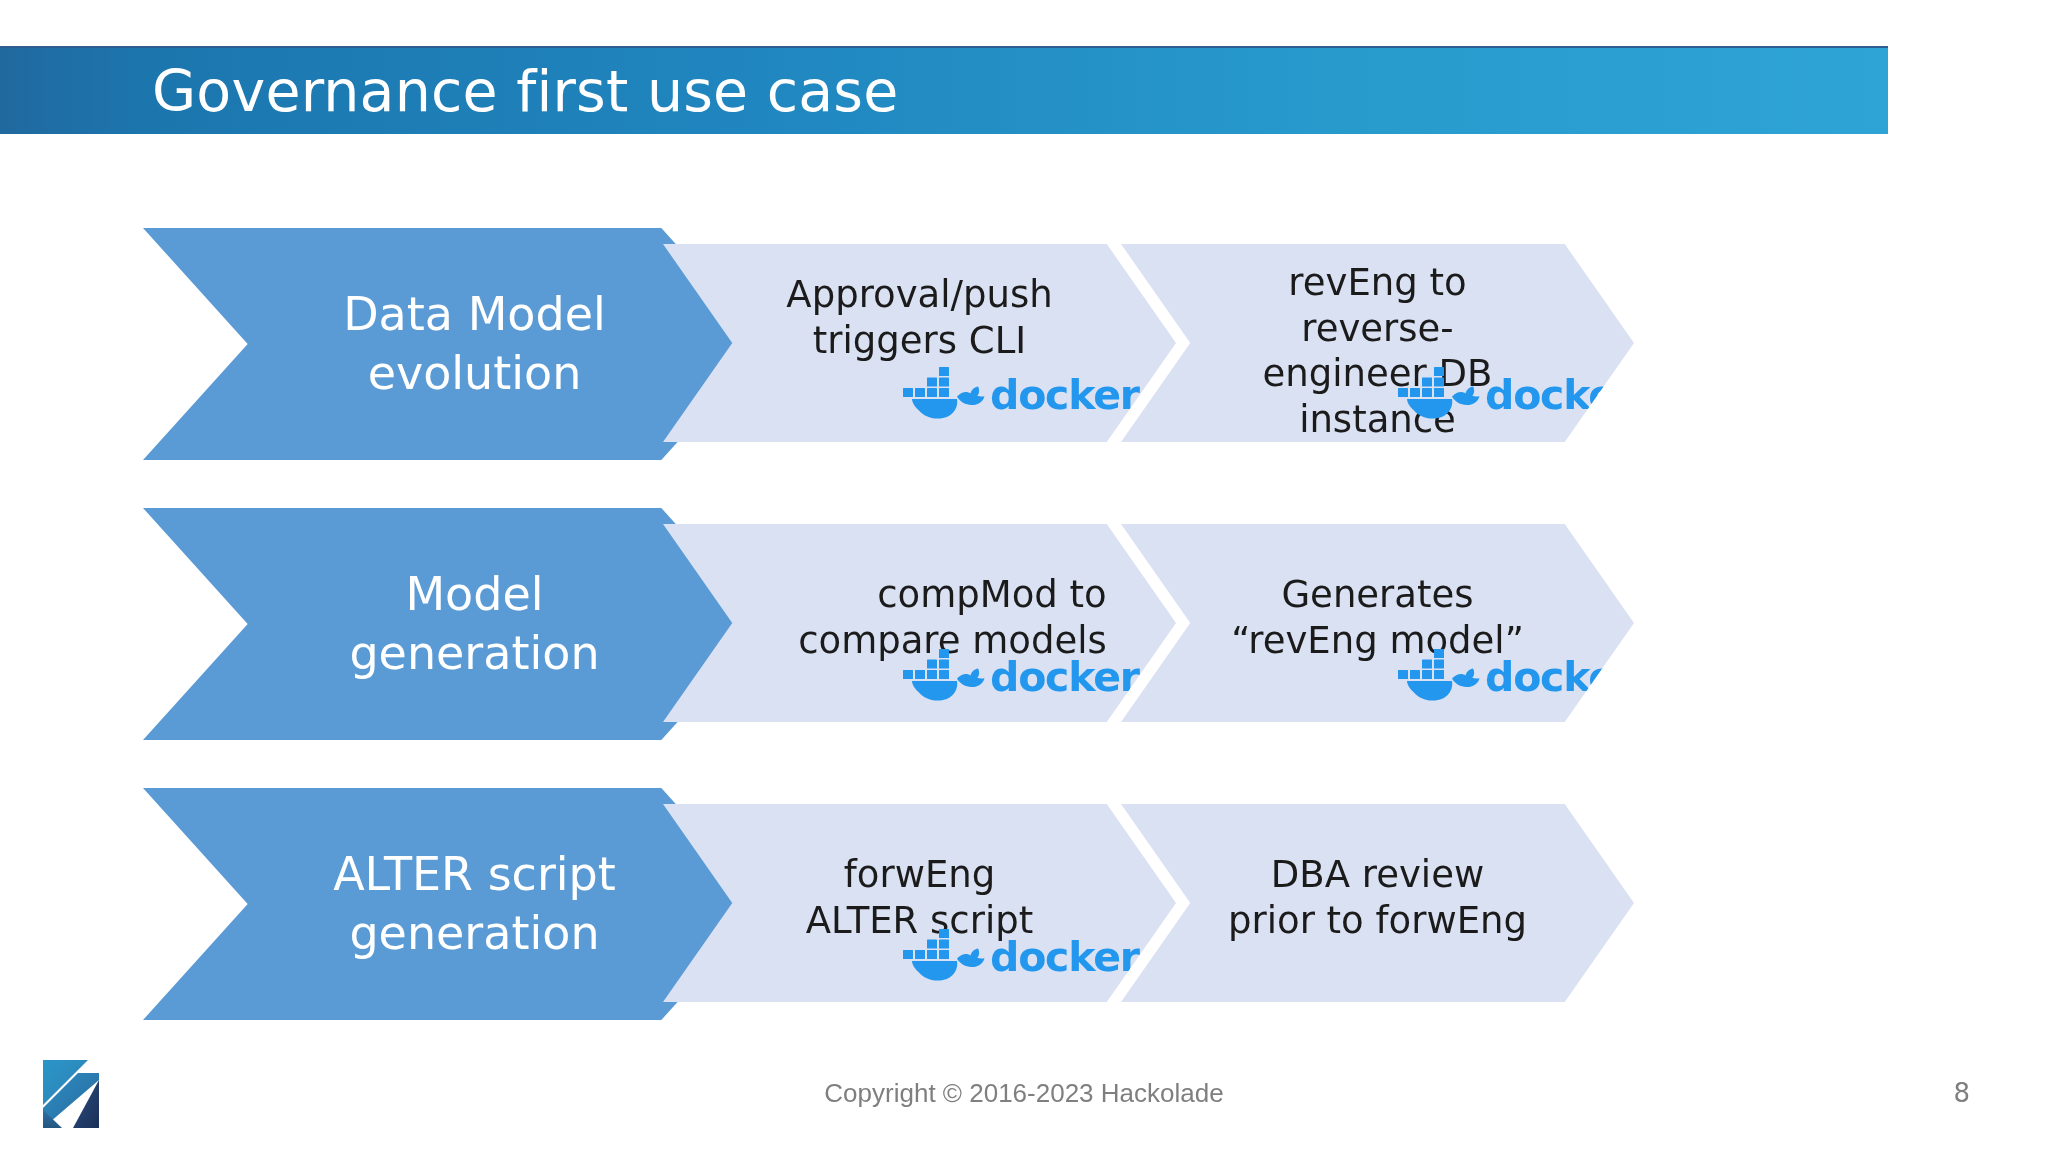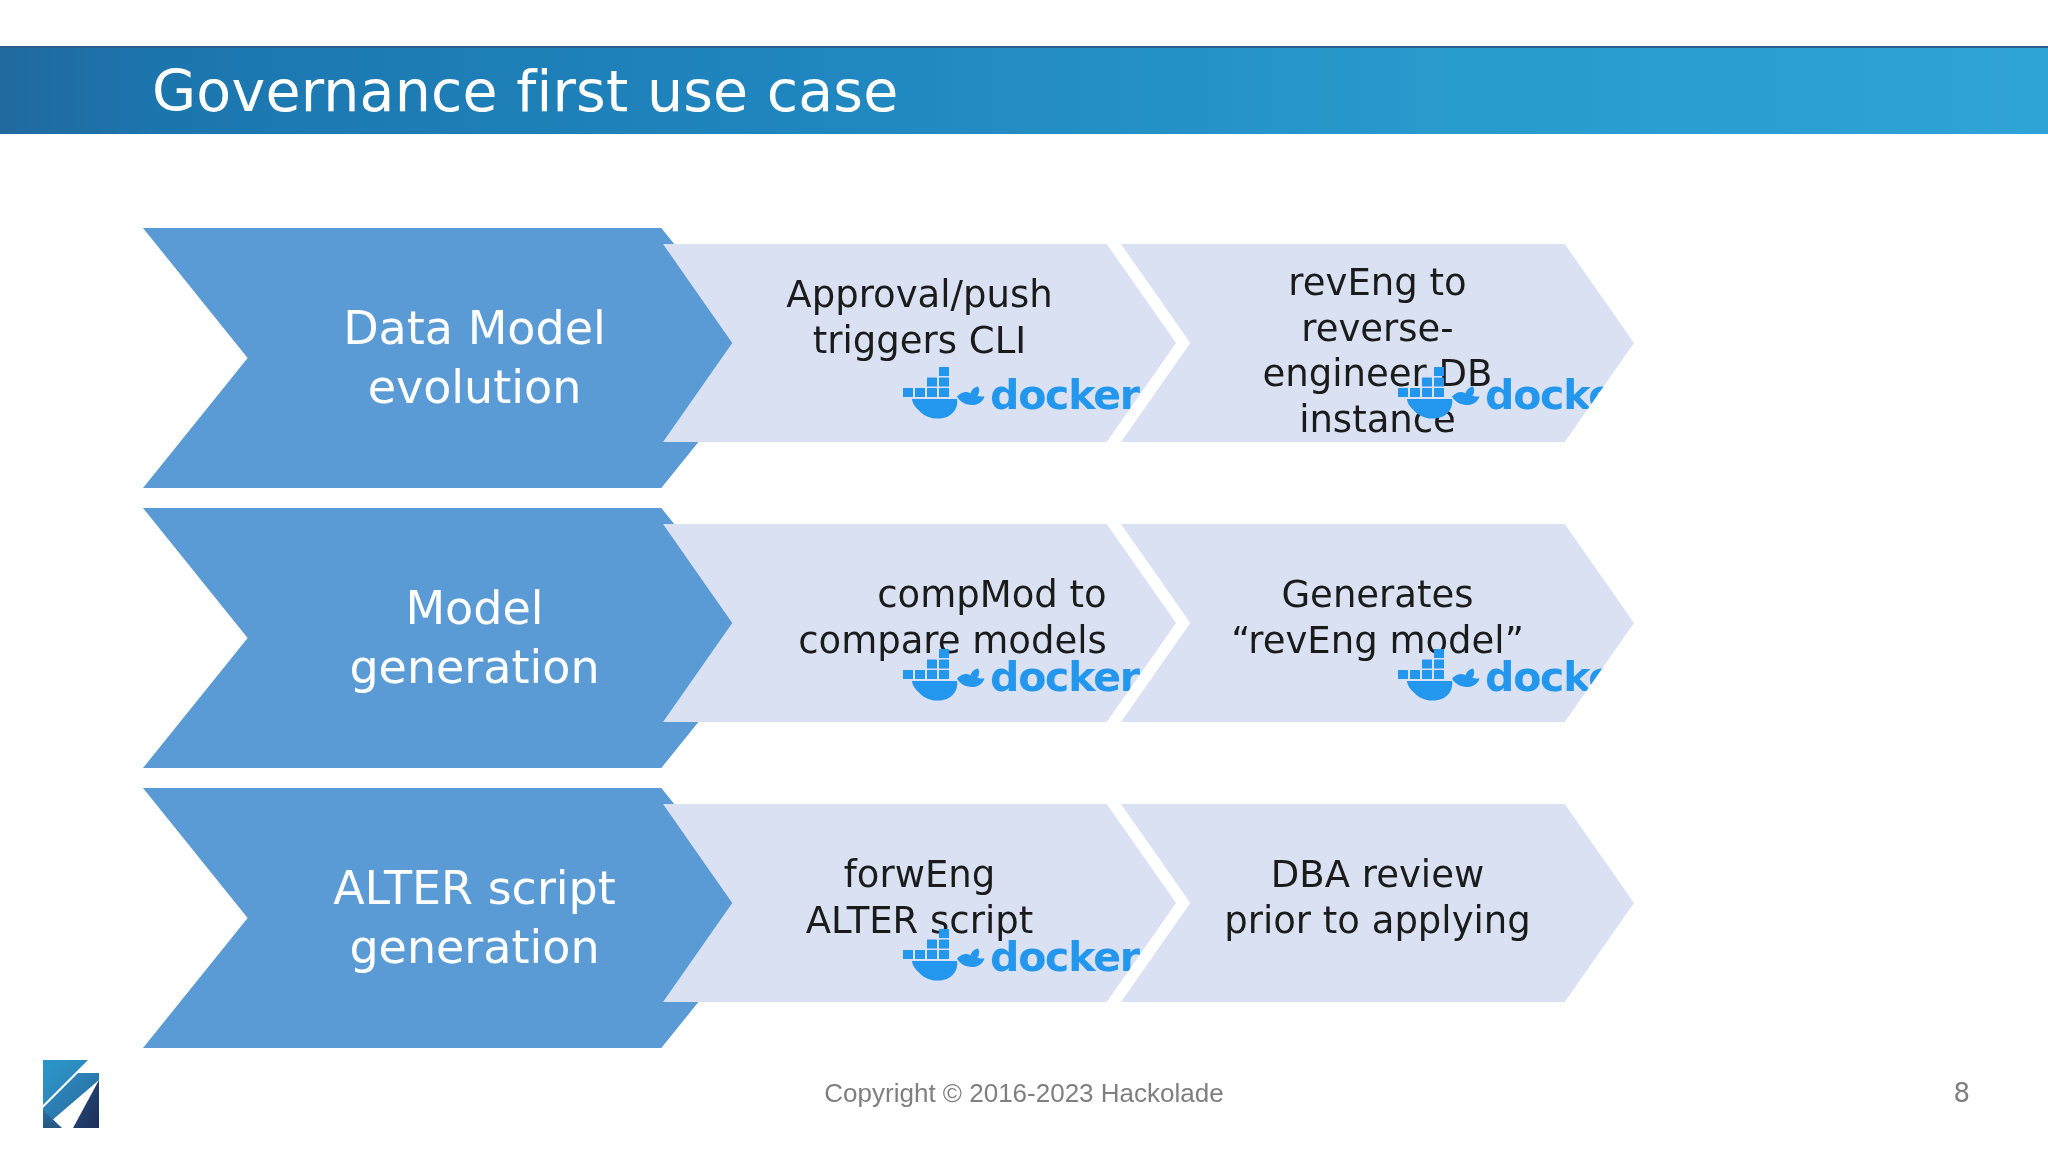"Governance first use case" .title-bar { width: 2048px -> 1888px }
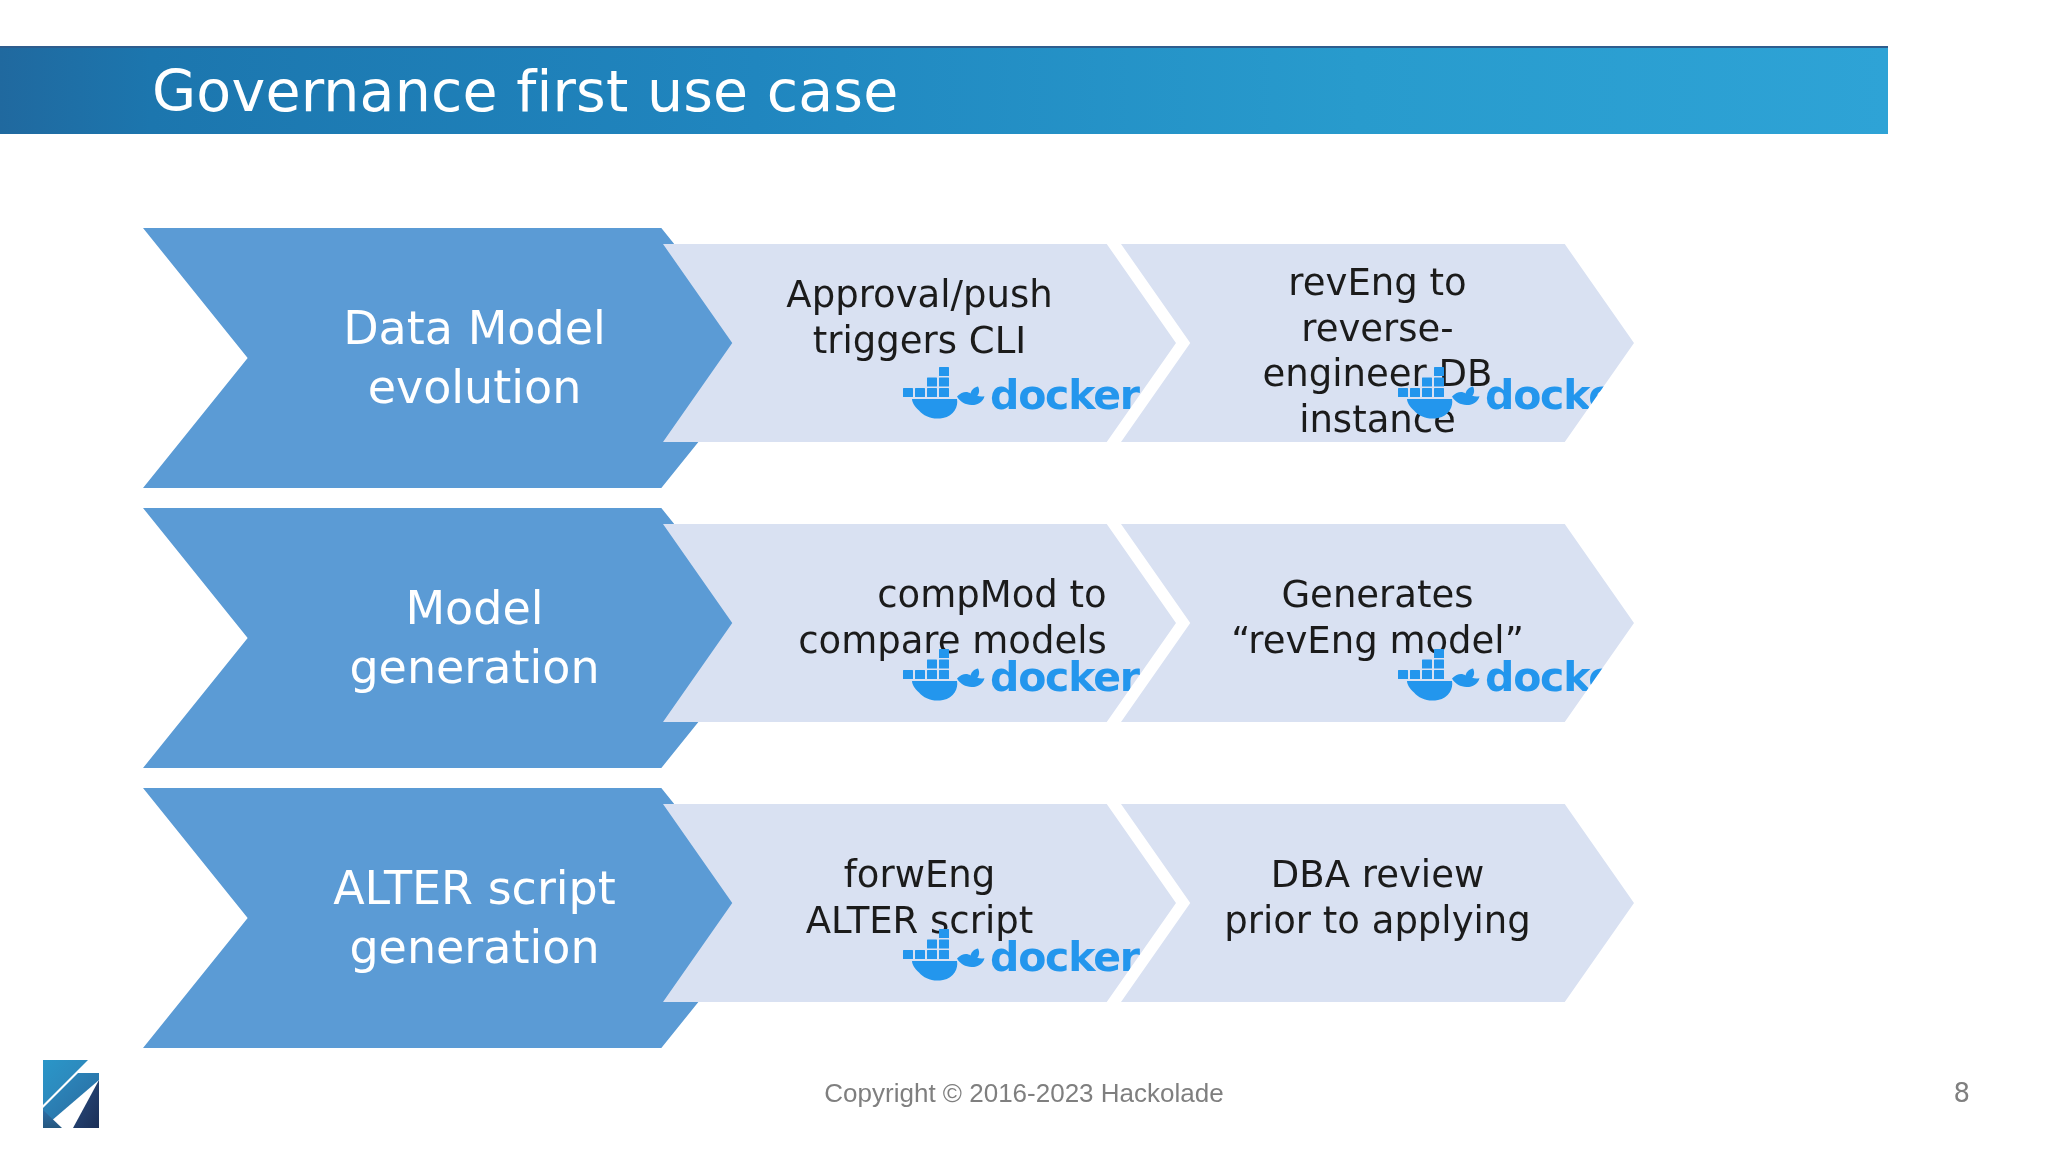"Data Model" .chev-primary { height: 260px -> 232px }
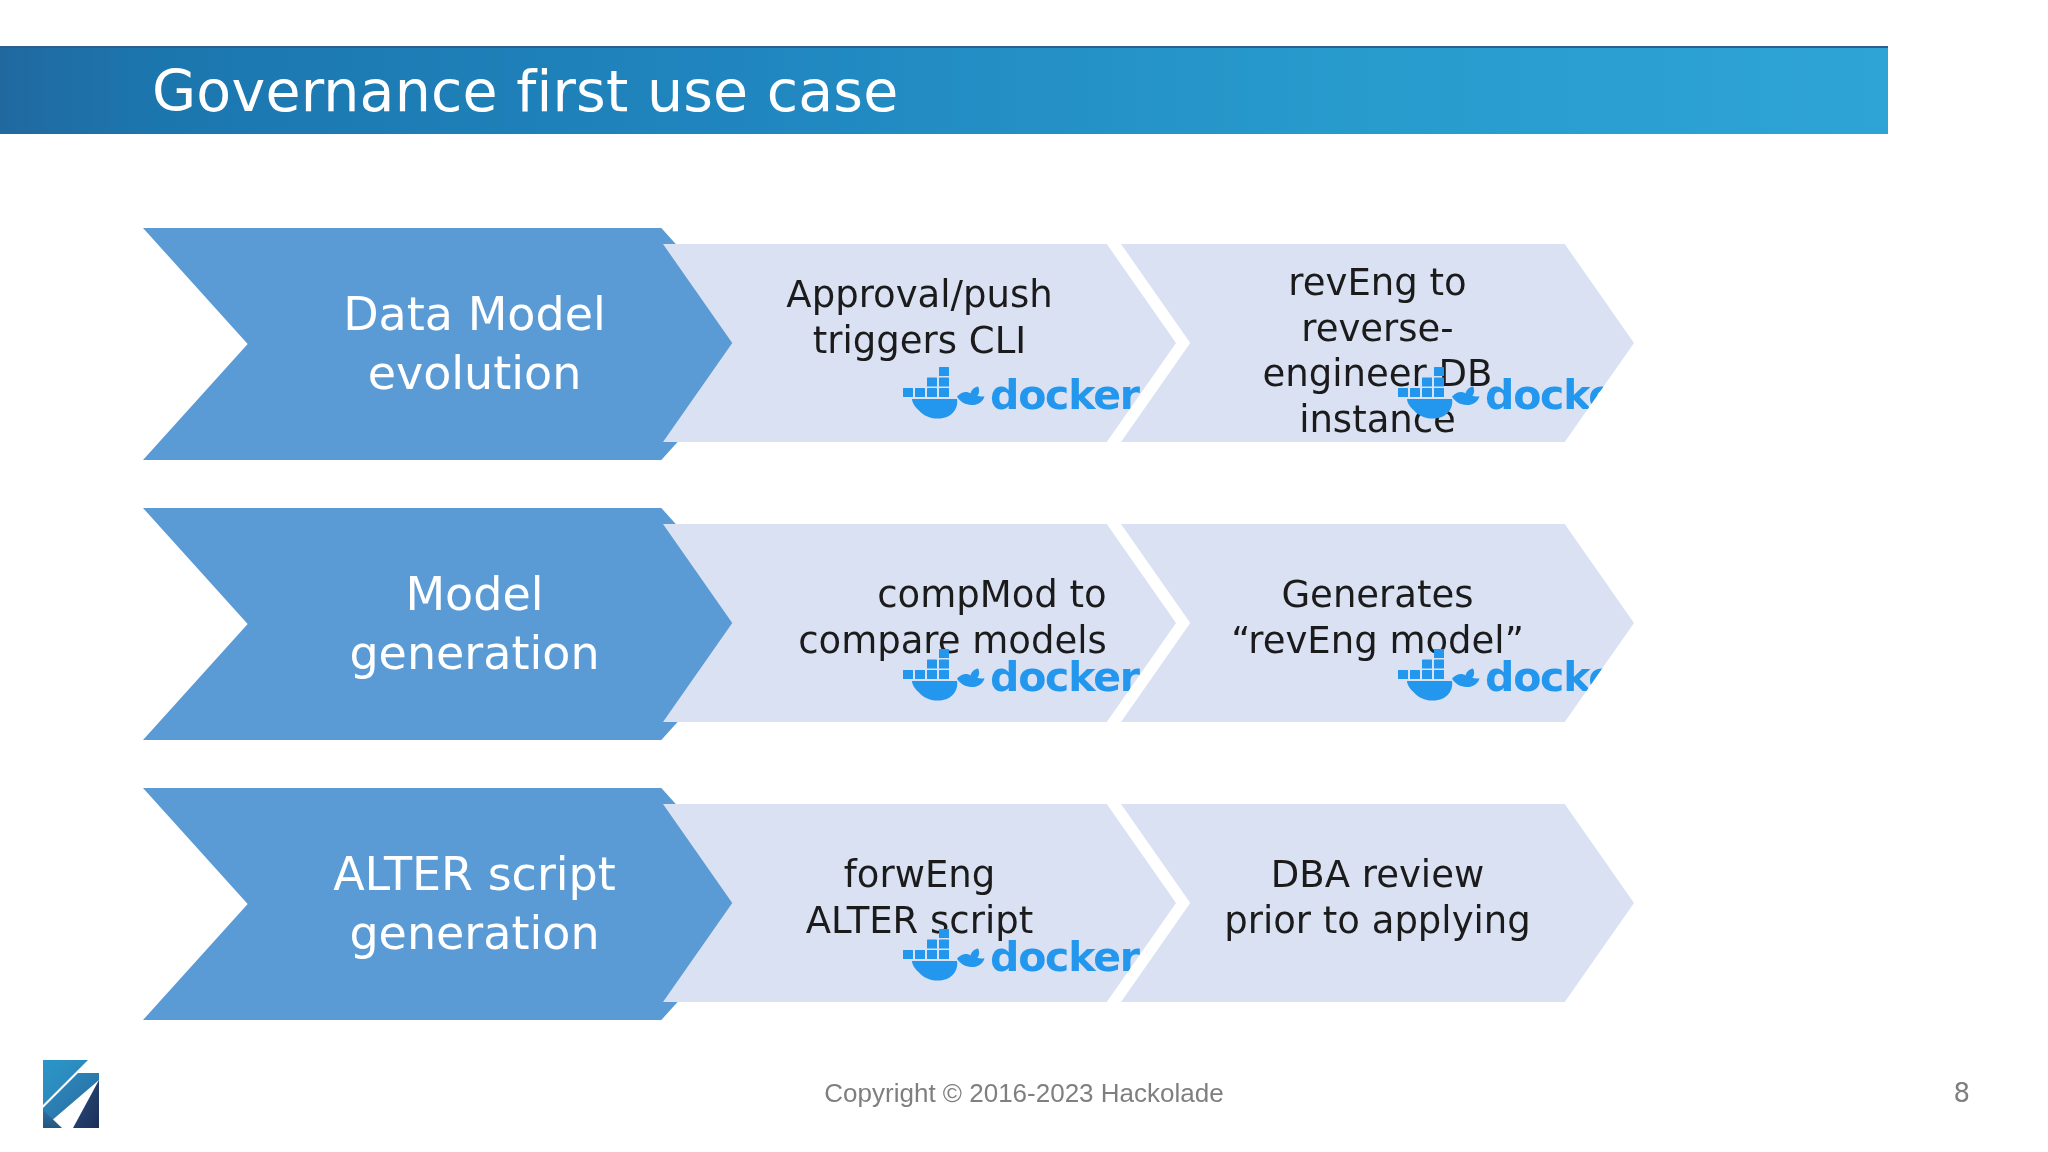"DBA review" div.chev-label { text: applying -> forwEng }
